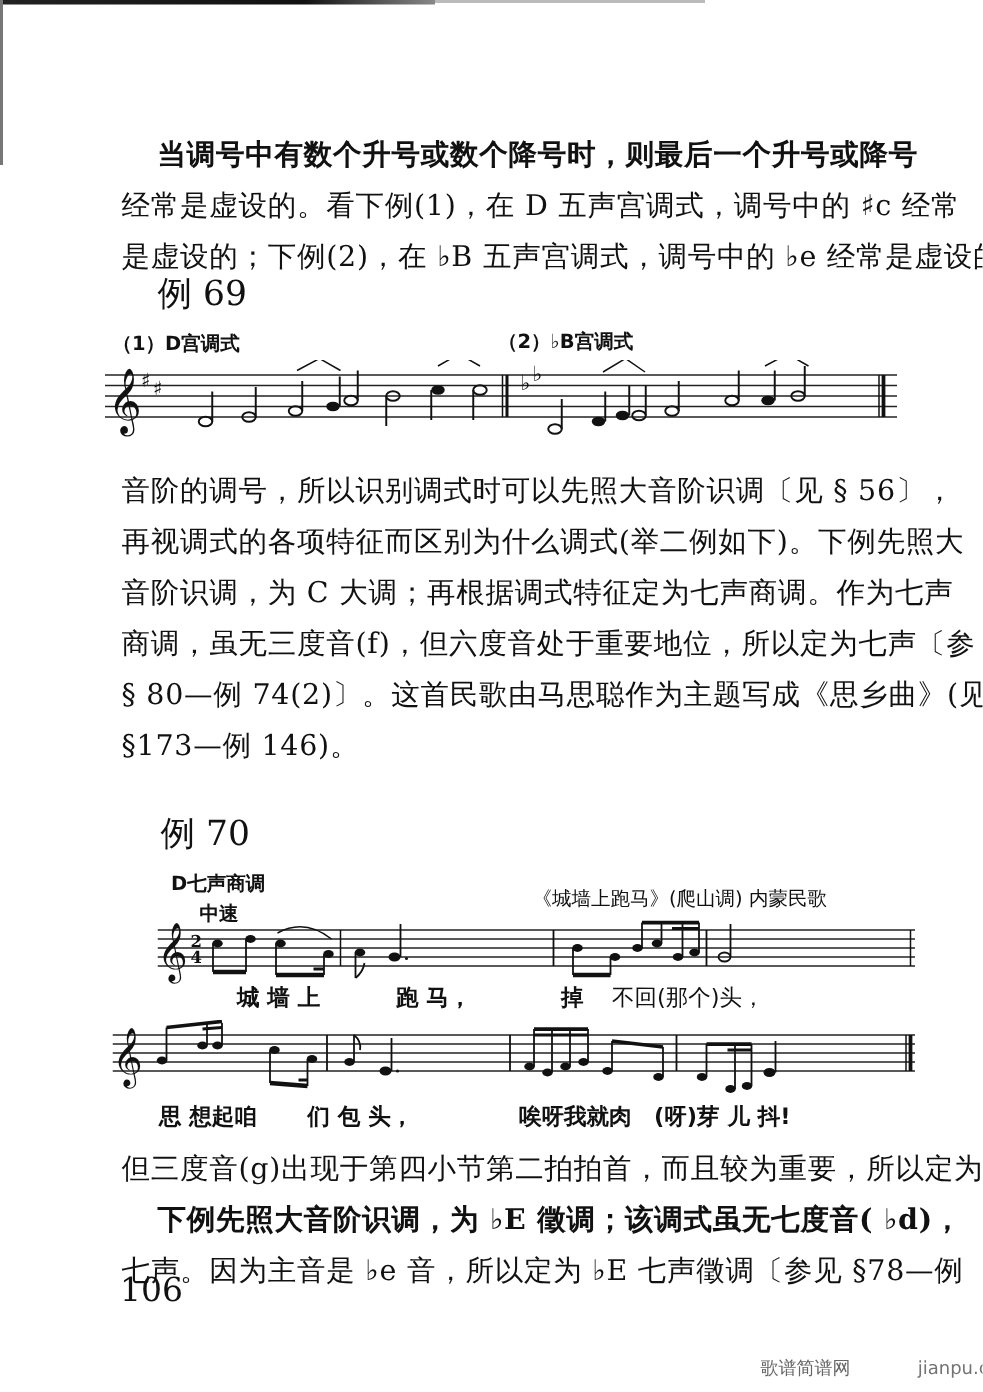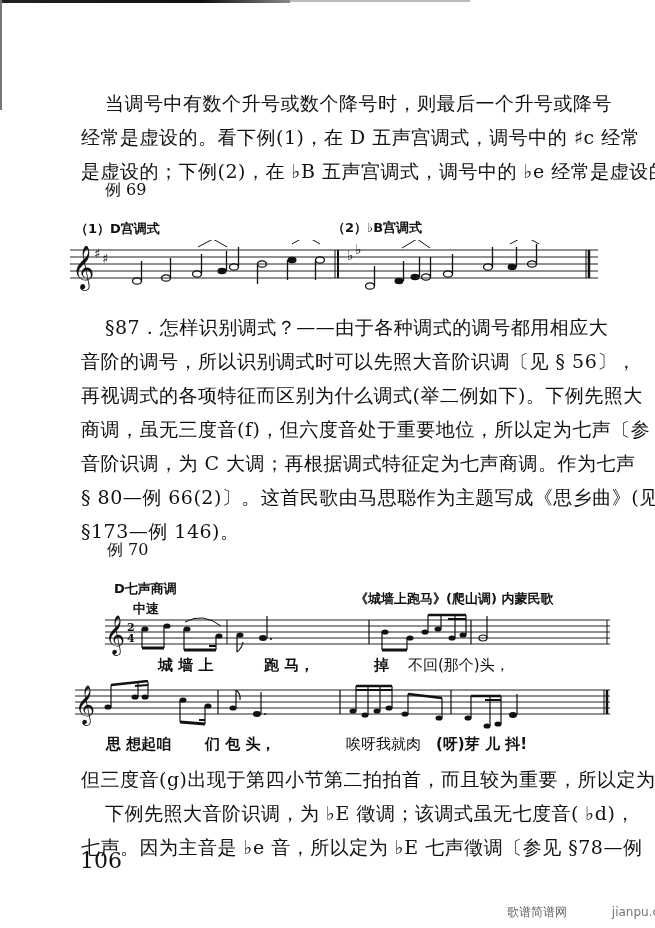"当调号中有数个升号或数个降号时，则最后一个升号或降号" .indent { font-weight: none -> bold }
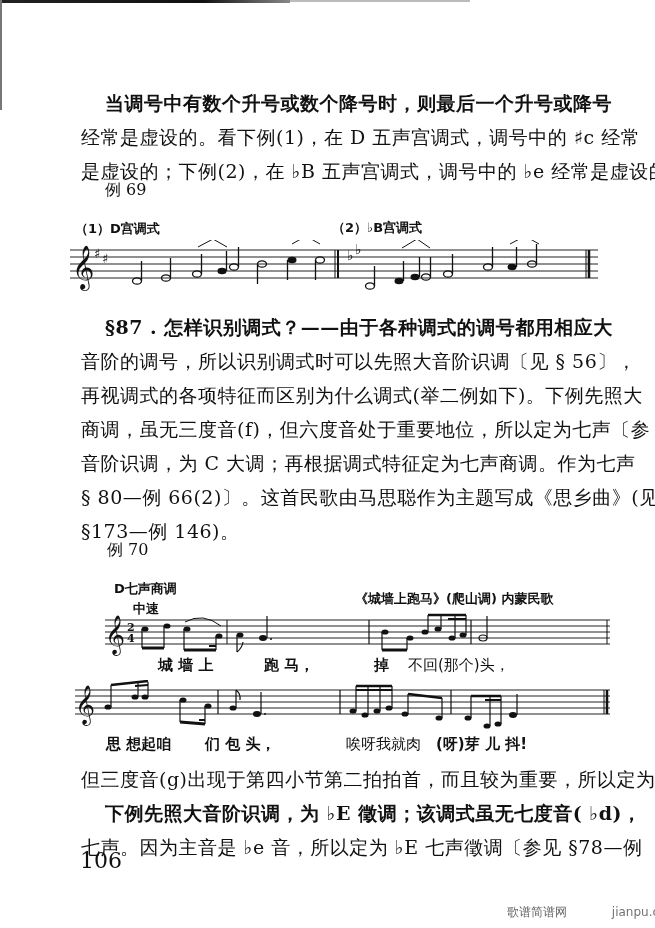"例 69" .ex-label { font-size: 16px -> 23px }
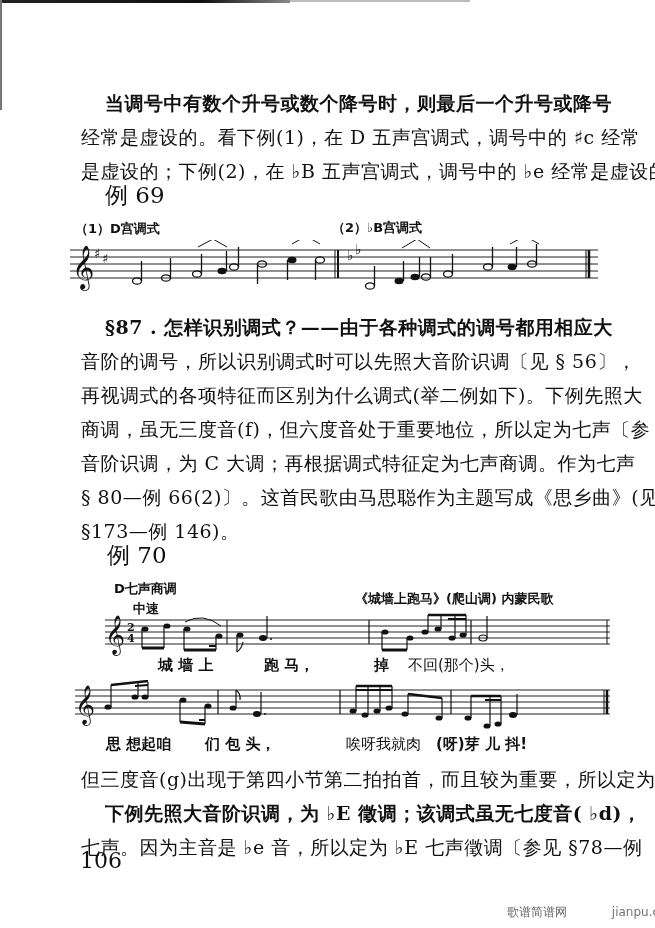"§87 . 怎样识别调式？——由于各种调式的调号都用相应大" span.line { html: <span>§87 . 怎样识别调式？——由于各种调式的调号都用相应大</span> -> none }
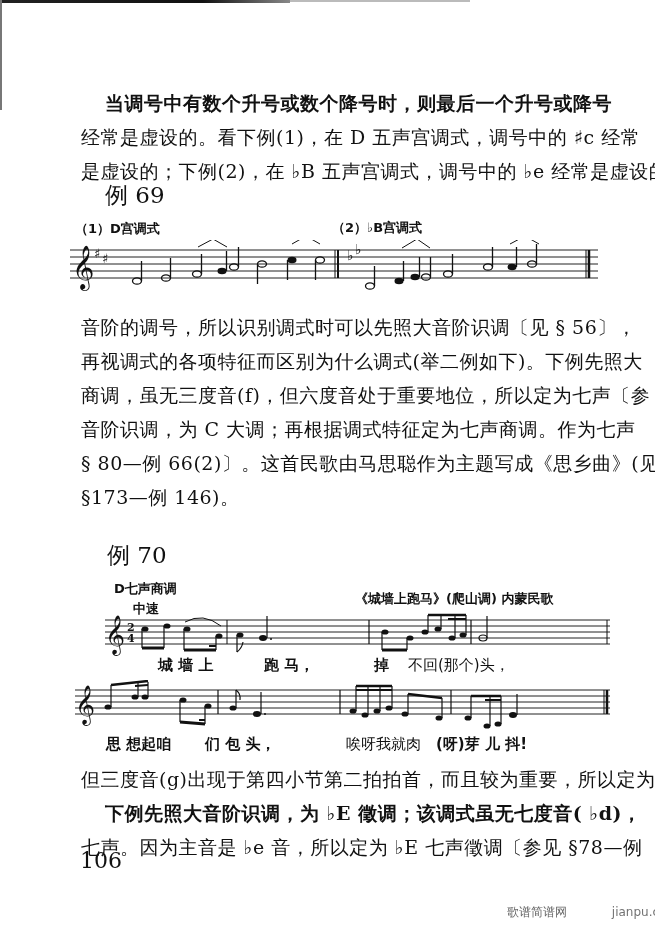"商调，虽无三度音(f)，但六度音处于重要地位，所以定为七声〔参" span.line { order: before "音阶识调，为 C 大调；再根据调式特征定为七声商调。作为七声" -> after "音阶识调，为 C 大调；再根据调式特征定为七声商调。作为七声" }
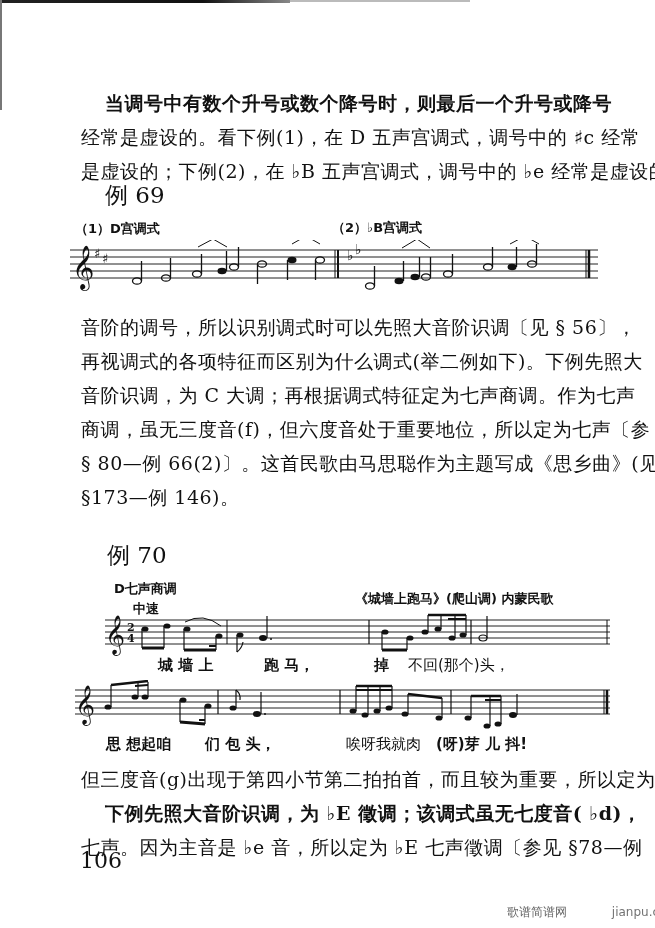"§ 80—例 66(2)〕。这首民歌由马思聪作为主题写成《思乡曲》(见" span.line { text: 66 -> 74 }
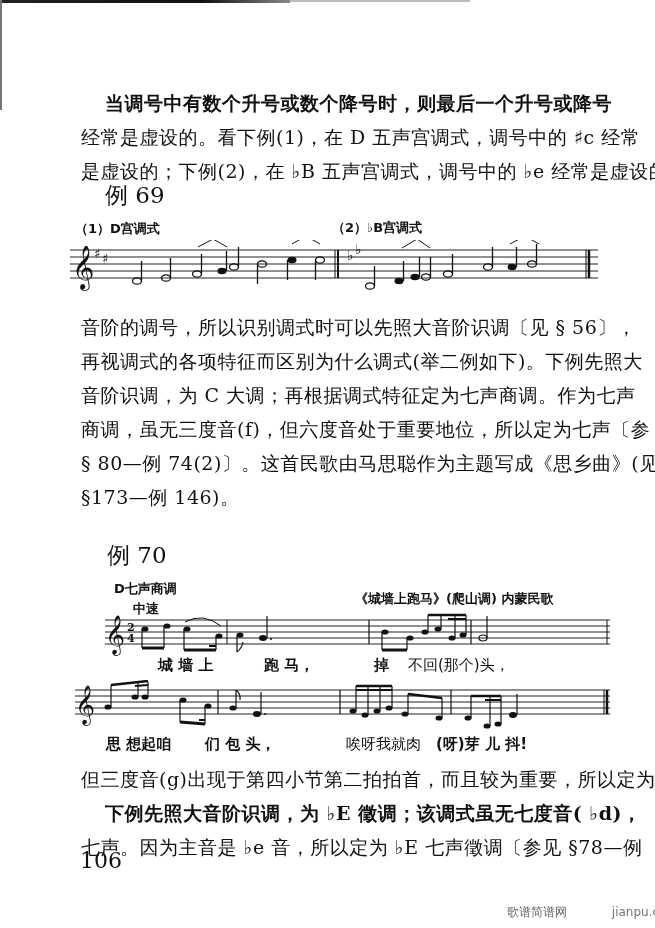"《城墙上跑马》(爬山调) 内蒙民歌" div.mus-label { font-weight: bold -> normal }
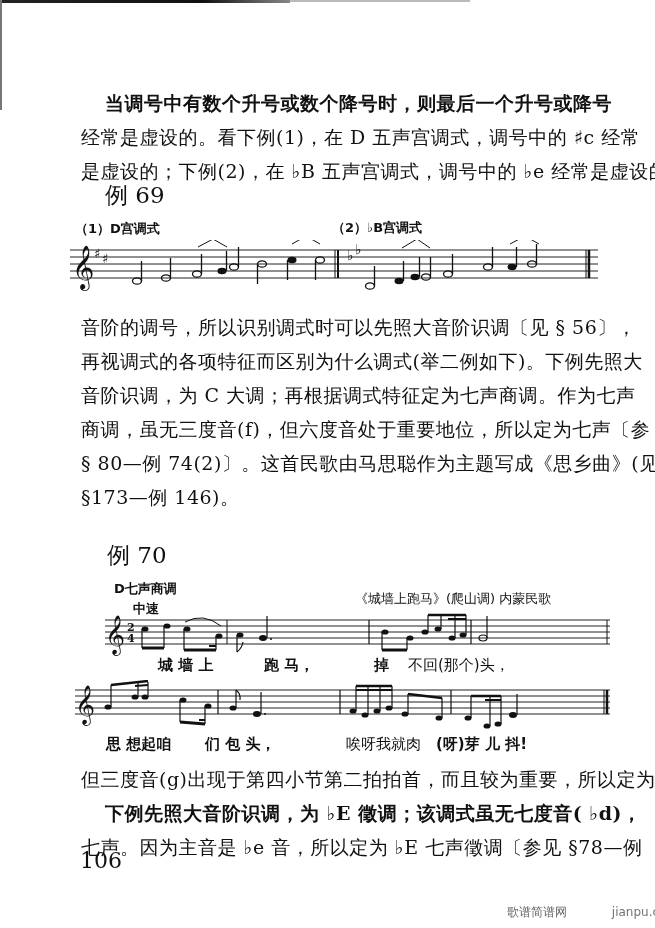"唉呀我就肉" div.lyric { font-weight: normal -> bold }
